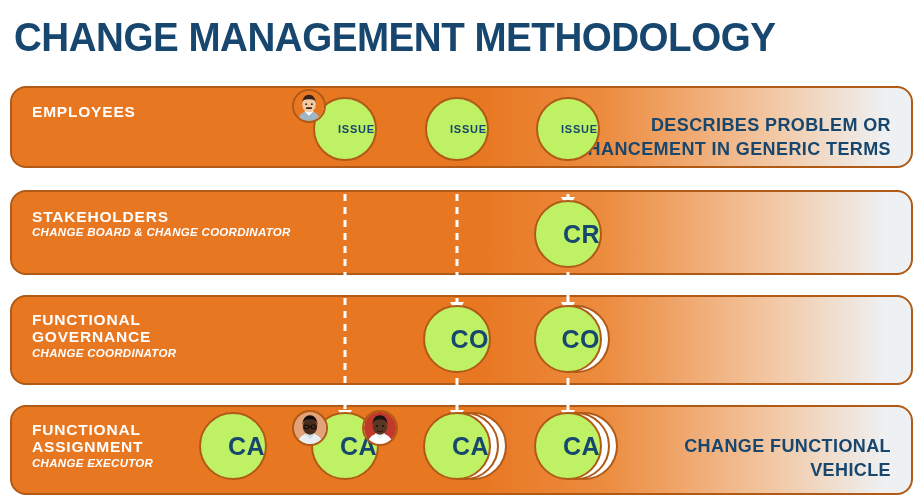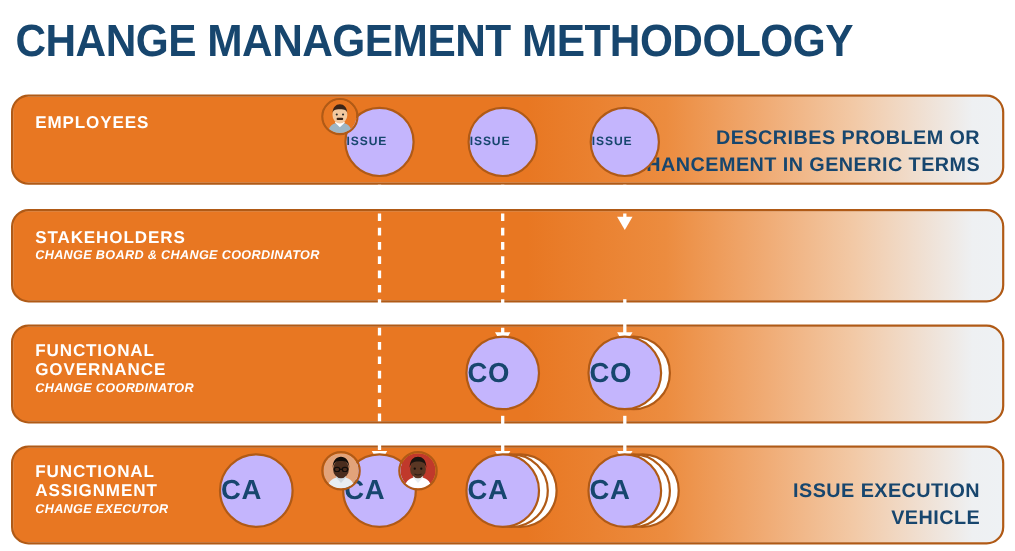"ISSUE" .node { background: #c4b5fd -> #bef264; justify-content: flex-start -> flex-end }
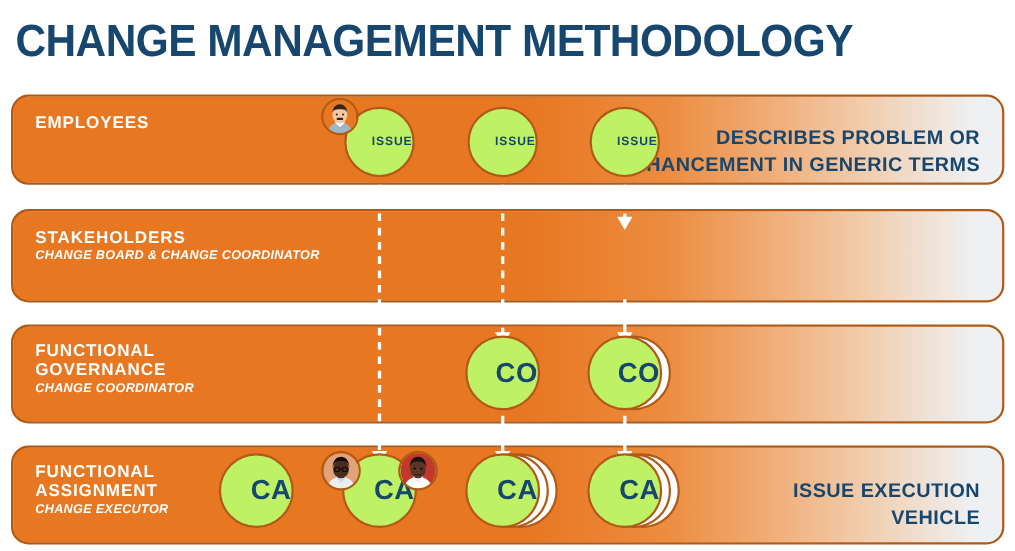"CR" div.node { html: none -> <div> <span>CR</span> </div> }
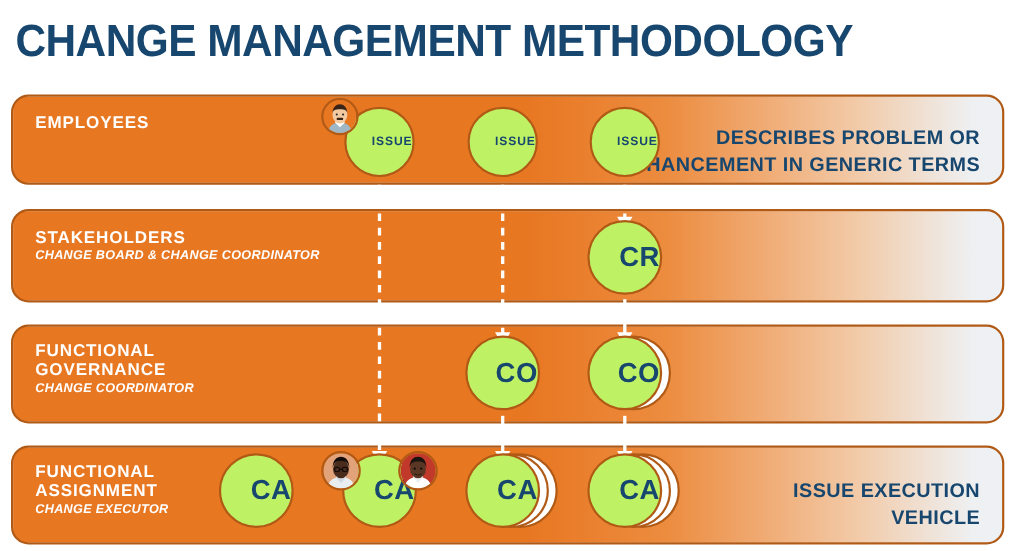"ISSUE EXECUTION" div.row-desc { text: ISSUE EXECUTION -> CHANGE FUNCTIONAL }
